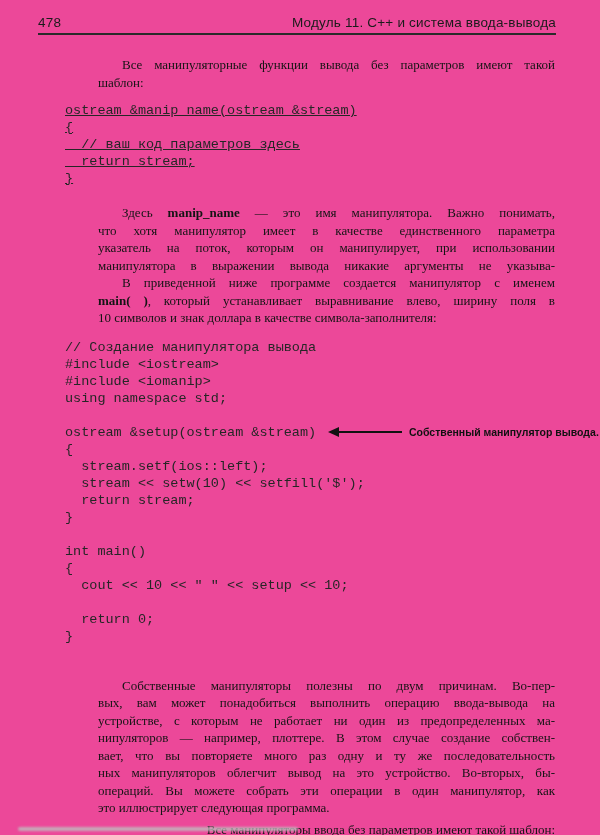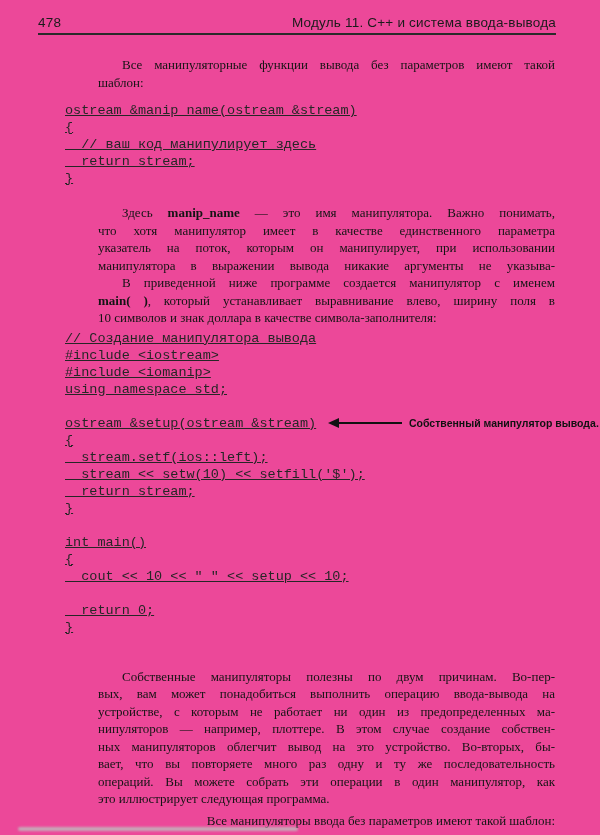"// ваш код манипулирует здесь" div.code-line { text: манипулирует -> параметров }
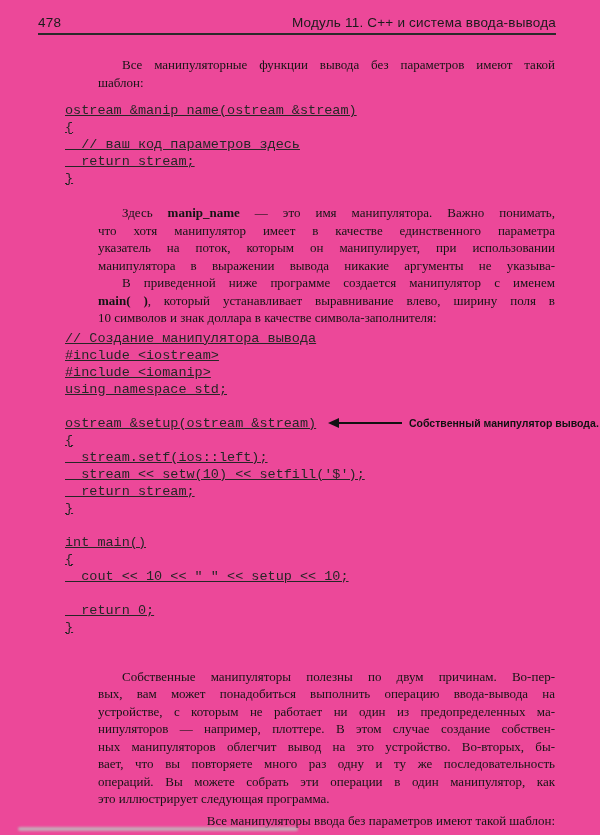"// Создание манипулятора вывода" .code2wrap { margin-top: 3px -> 12px; text-decoration: underline -> none }
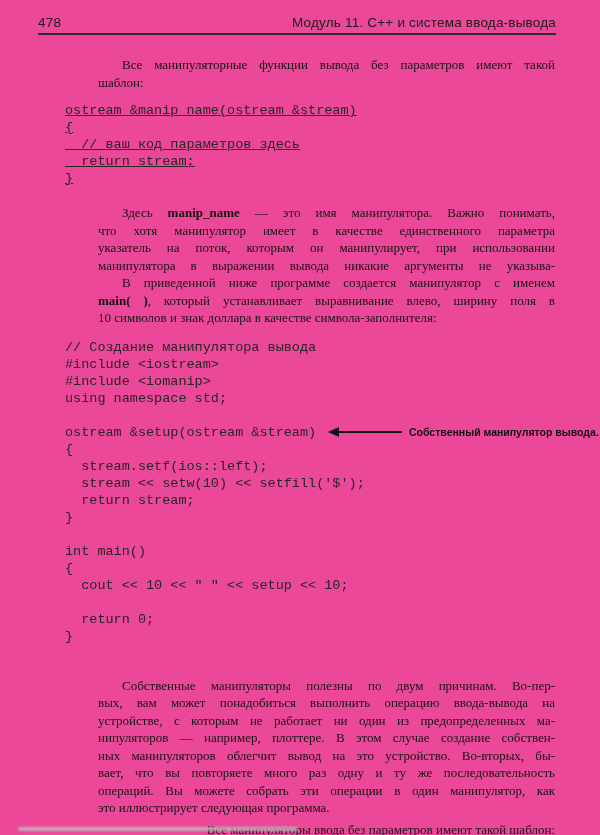"ных манипуляторов облегчит вывод на" span.line { order: before "вает, что вы повторяете много" -> after "вает, что вы повторяете много" }
